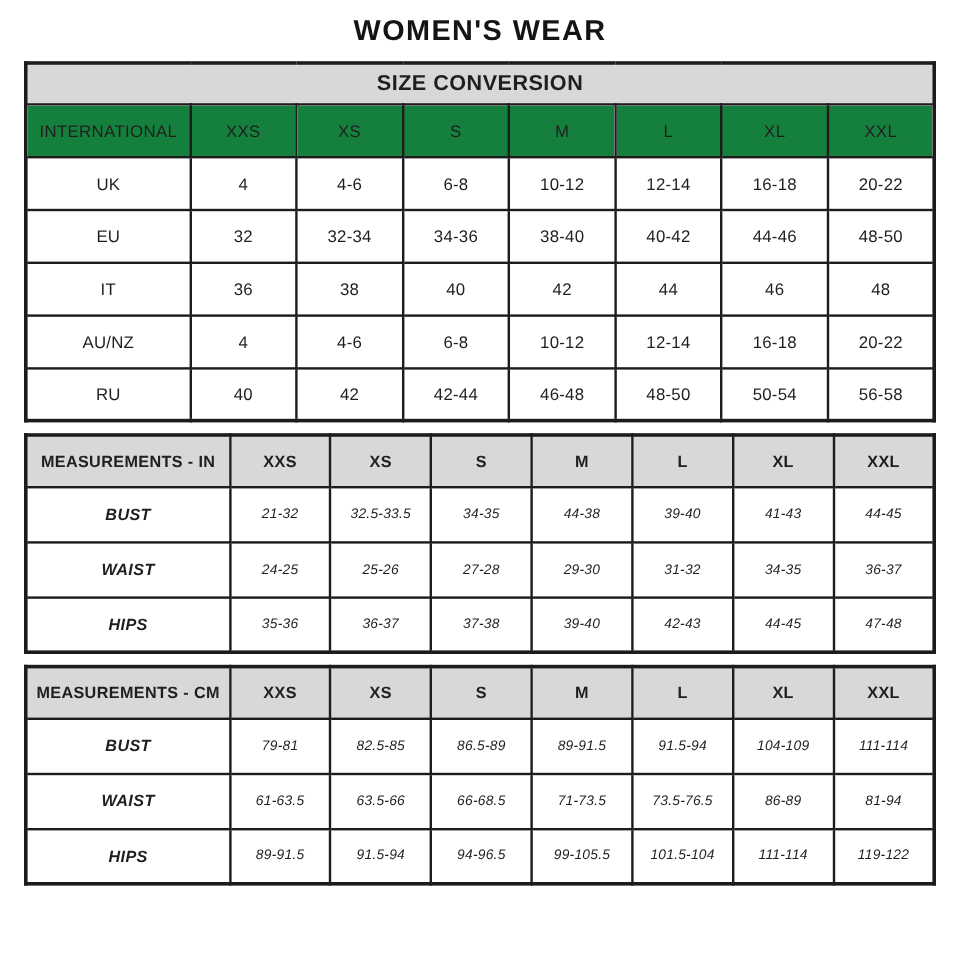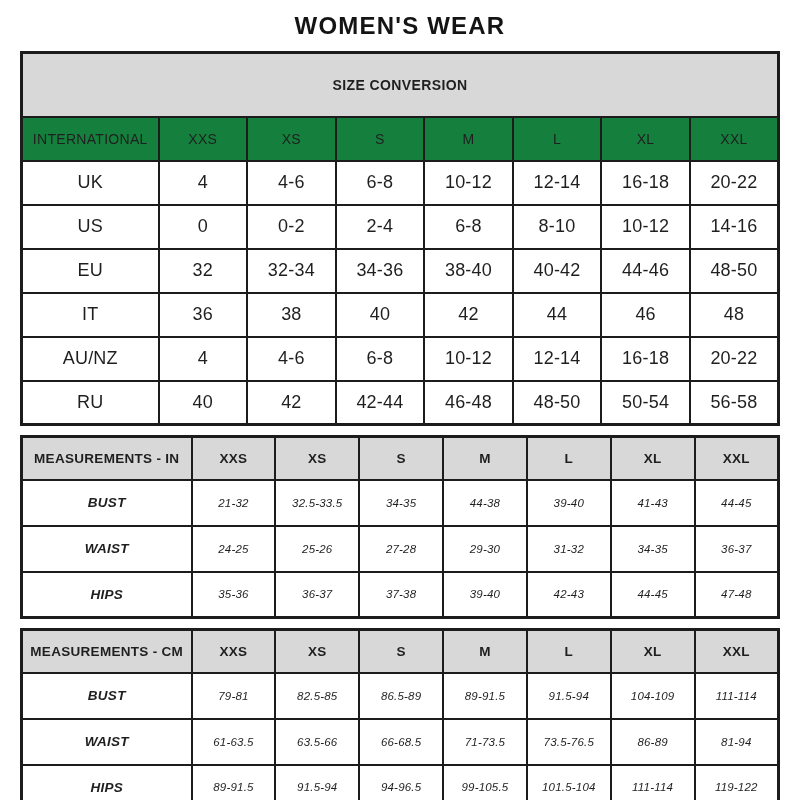"SIZE CONVERSION" .banner { font-size: 14px -> 18px; height: 64px -> 34px }
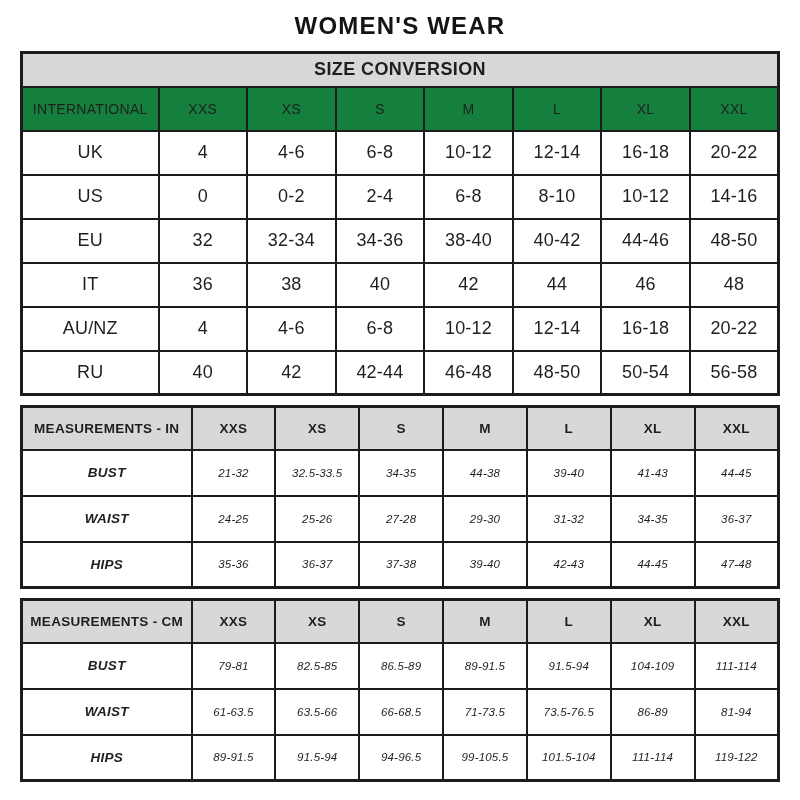"UK" .t-size td { font-size: 18px -> 14px }
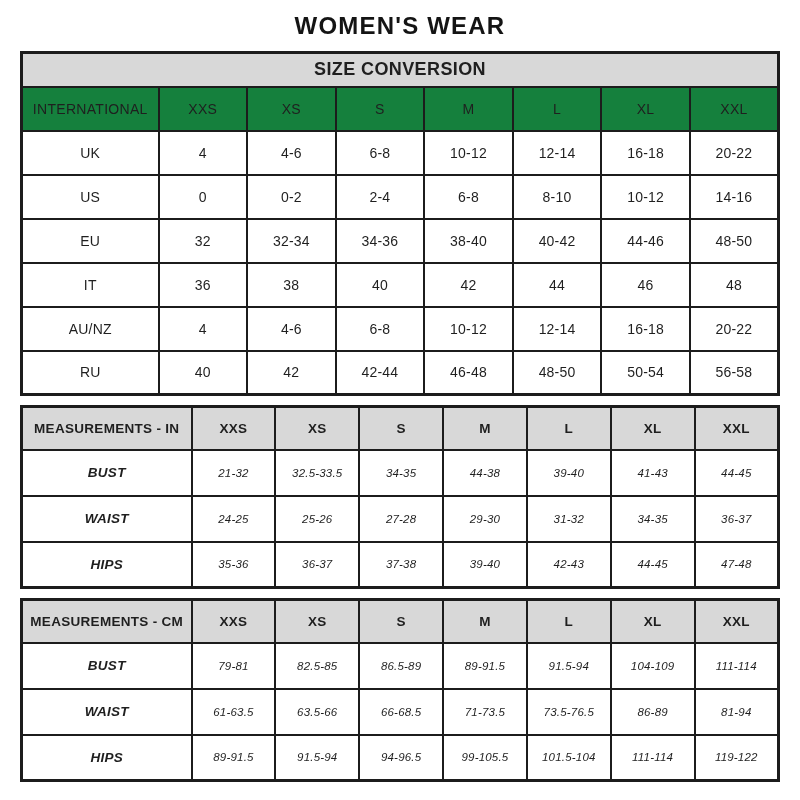"US" tr { html: <tr> <td>US</td> <td>0</td> <td>0-2</td> <td>2-4</td> <td>6-8</td> <td>8-10</td> <td>10-12</td> <td>14-16</td> </tr> -> none }
